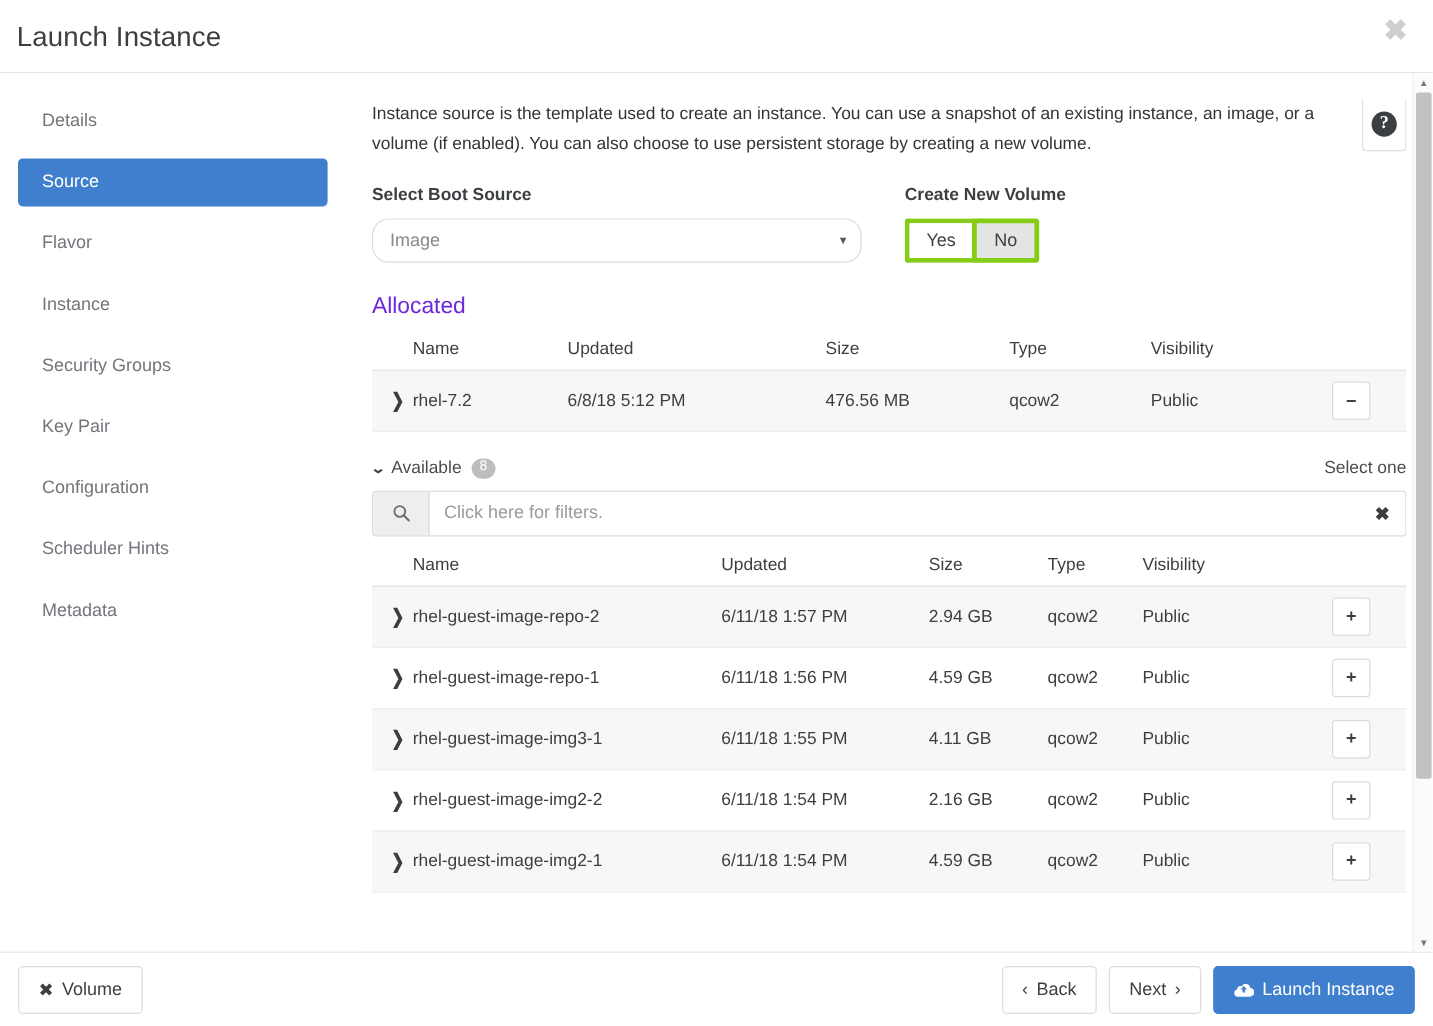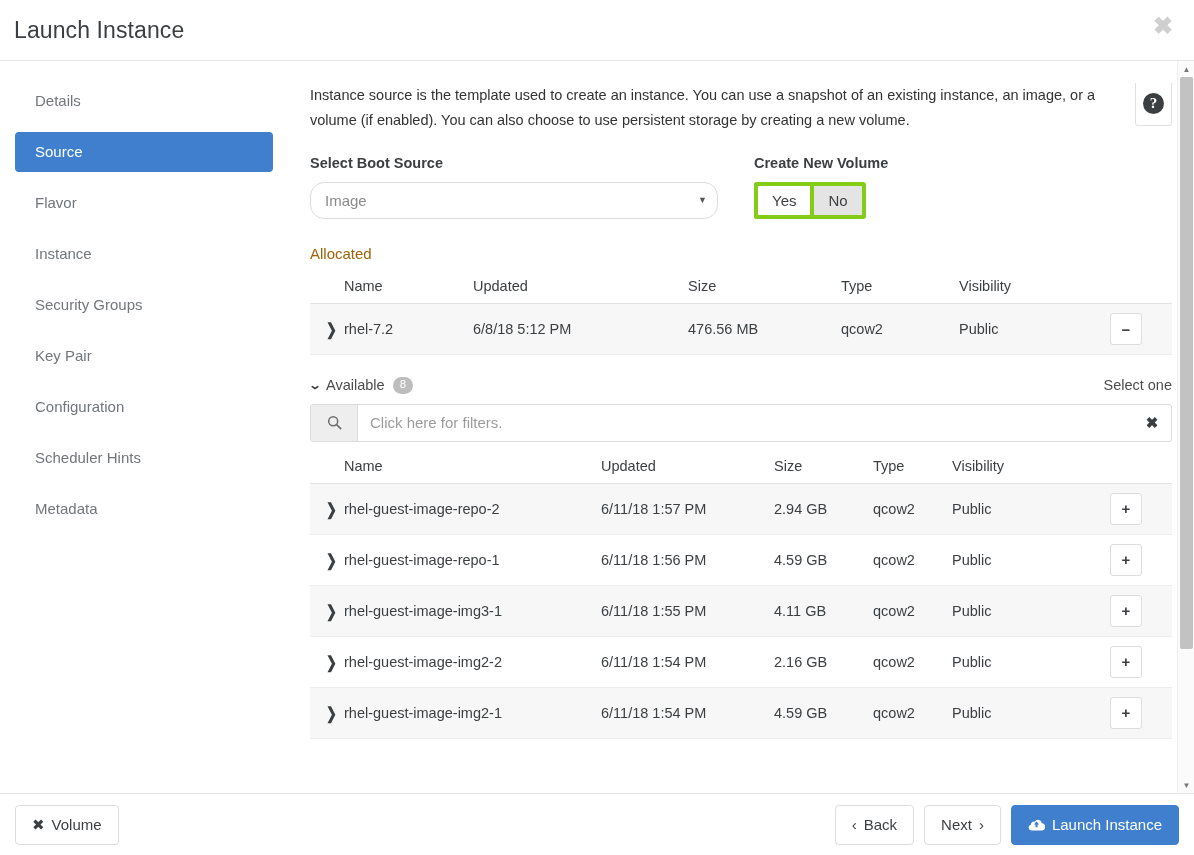"Allocated" .section-label { color: #a16207 -> #6d28d9; font-size: 15px -> 19px }
